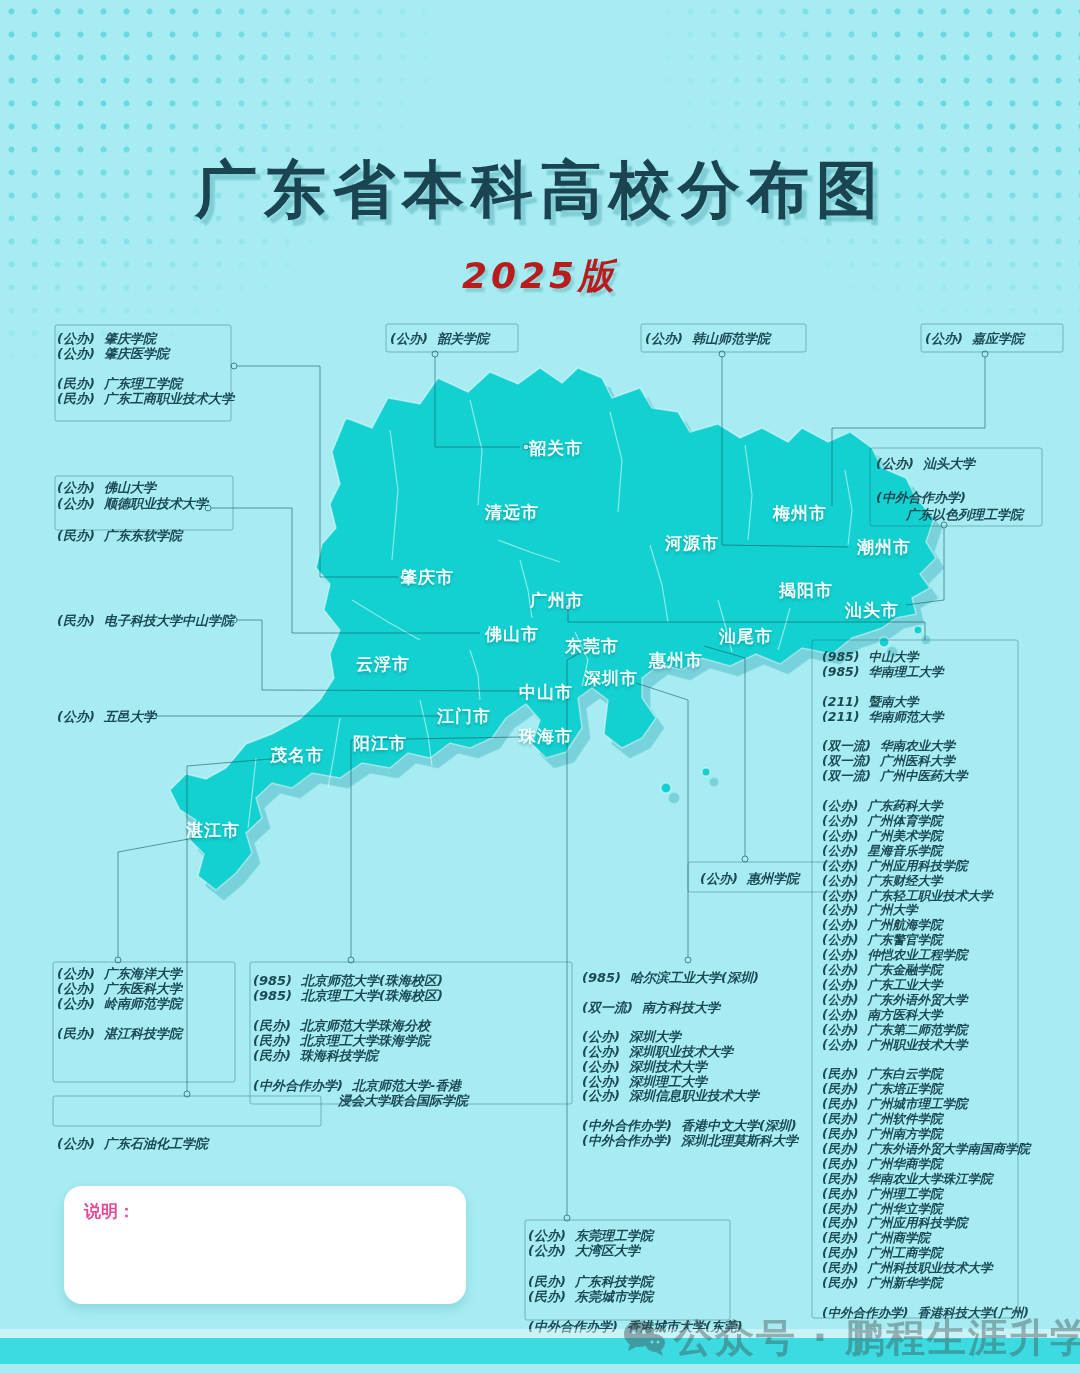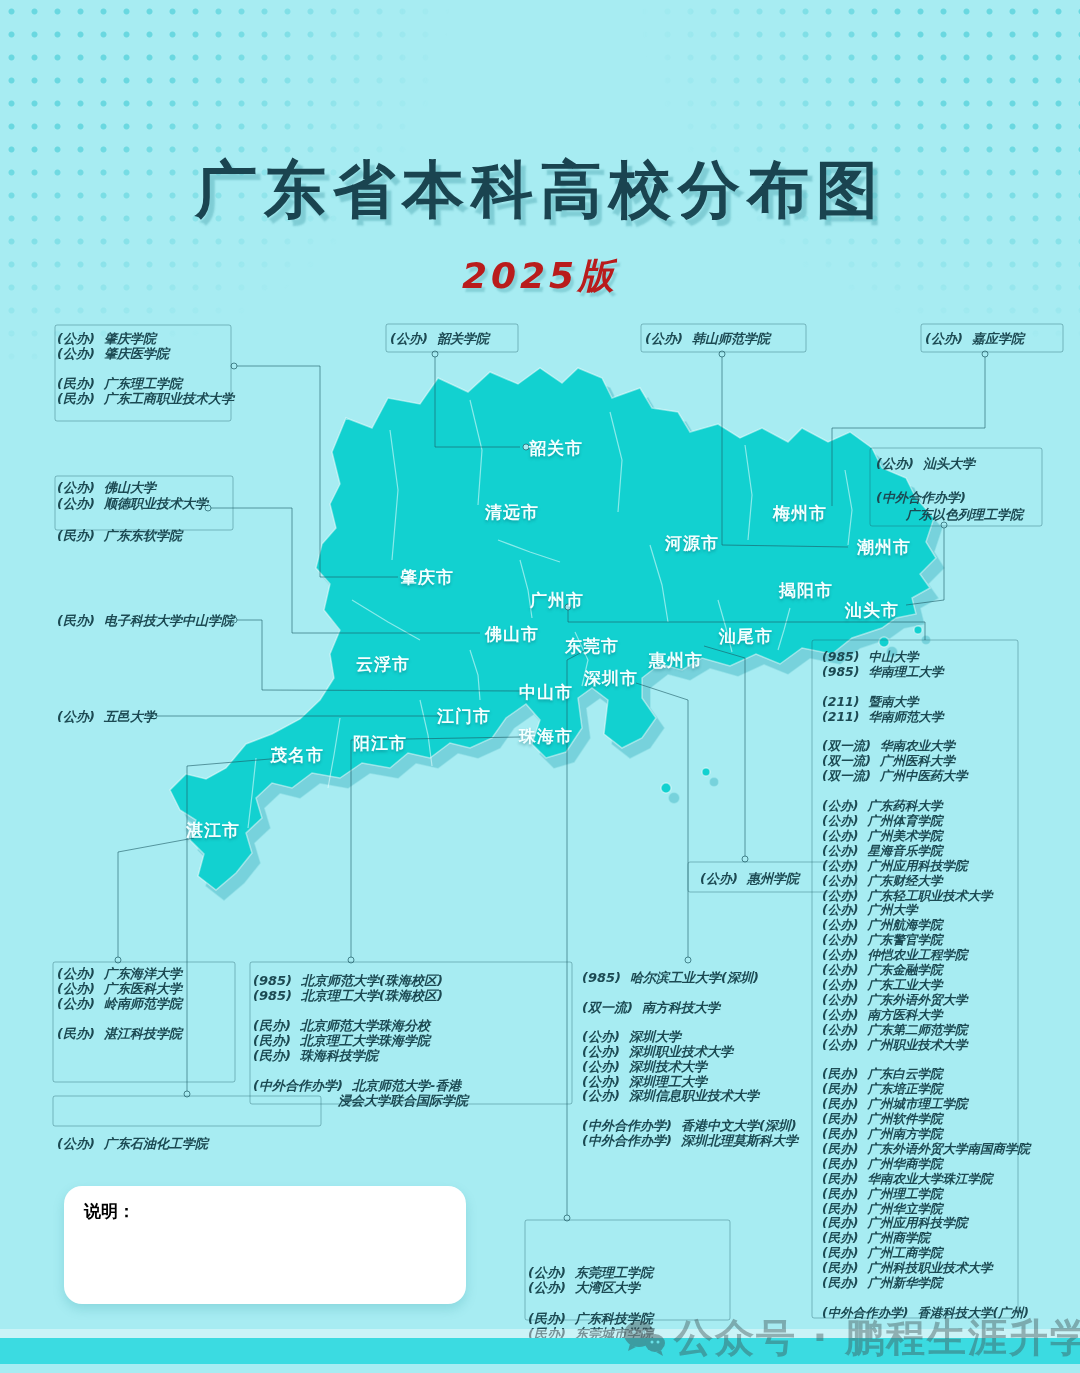"说明：" .notes { color: #000000 -> #ec4899 }
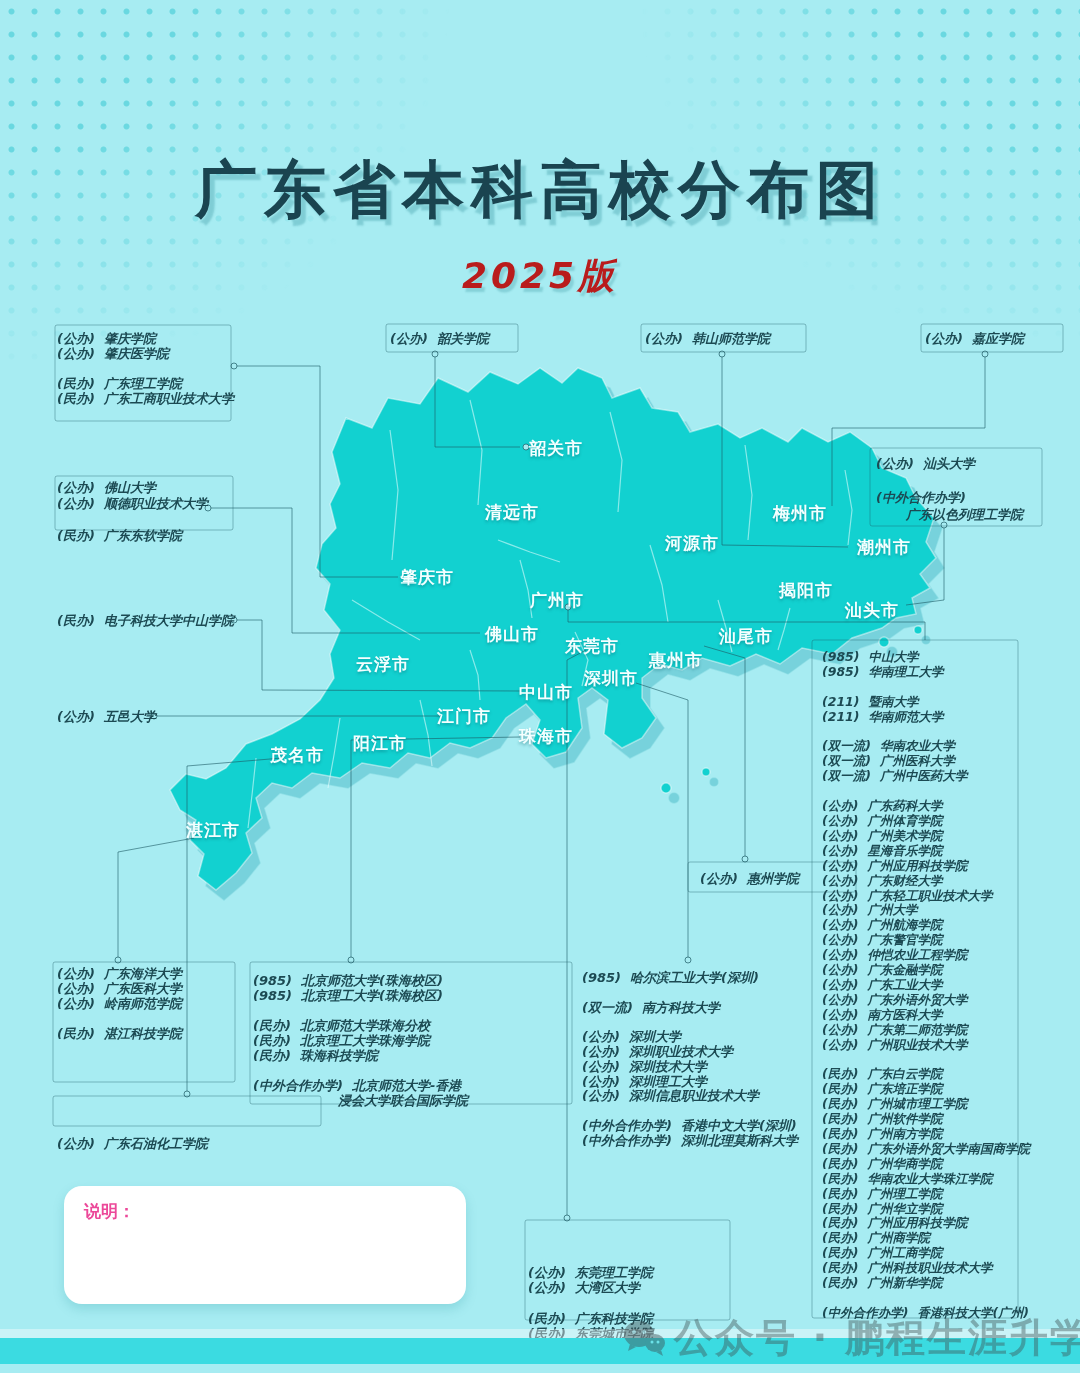"(公办) 东莞理工学院" div.group { margin-top: 37px -> none }
